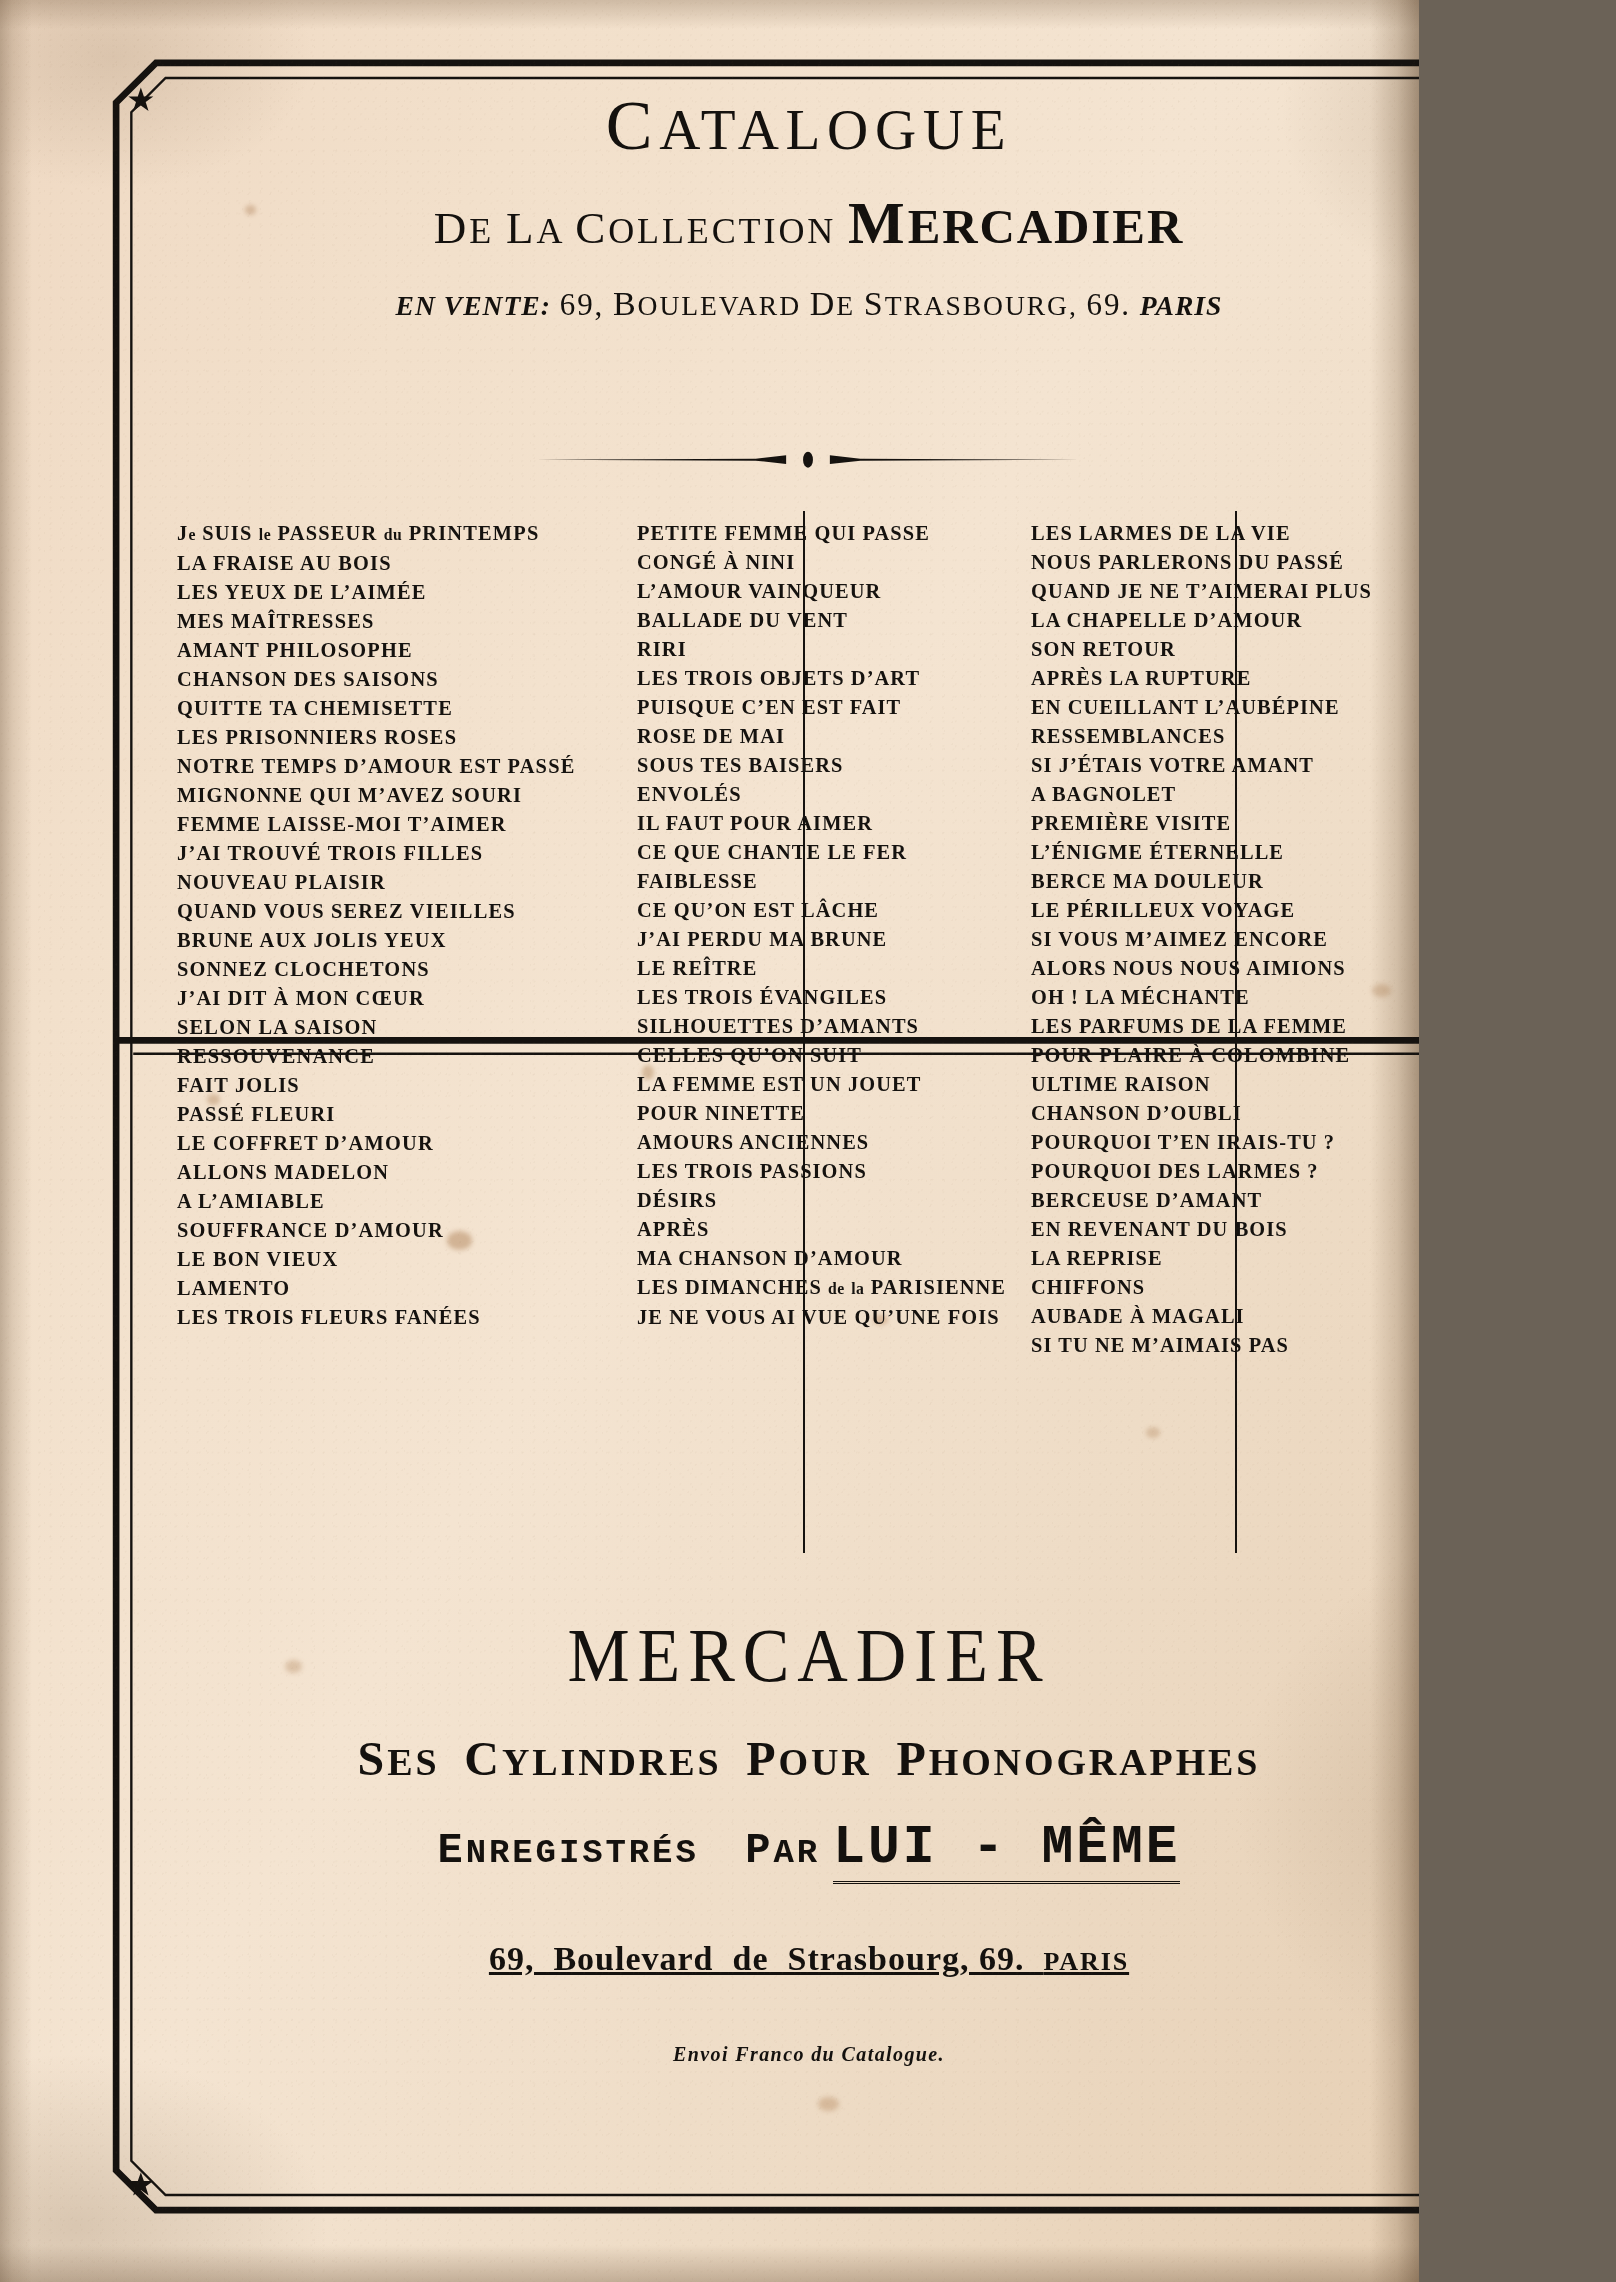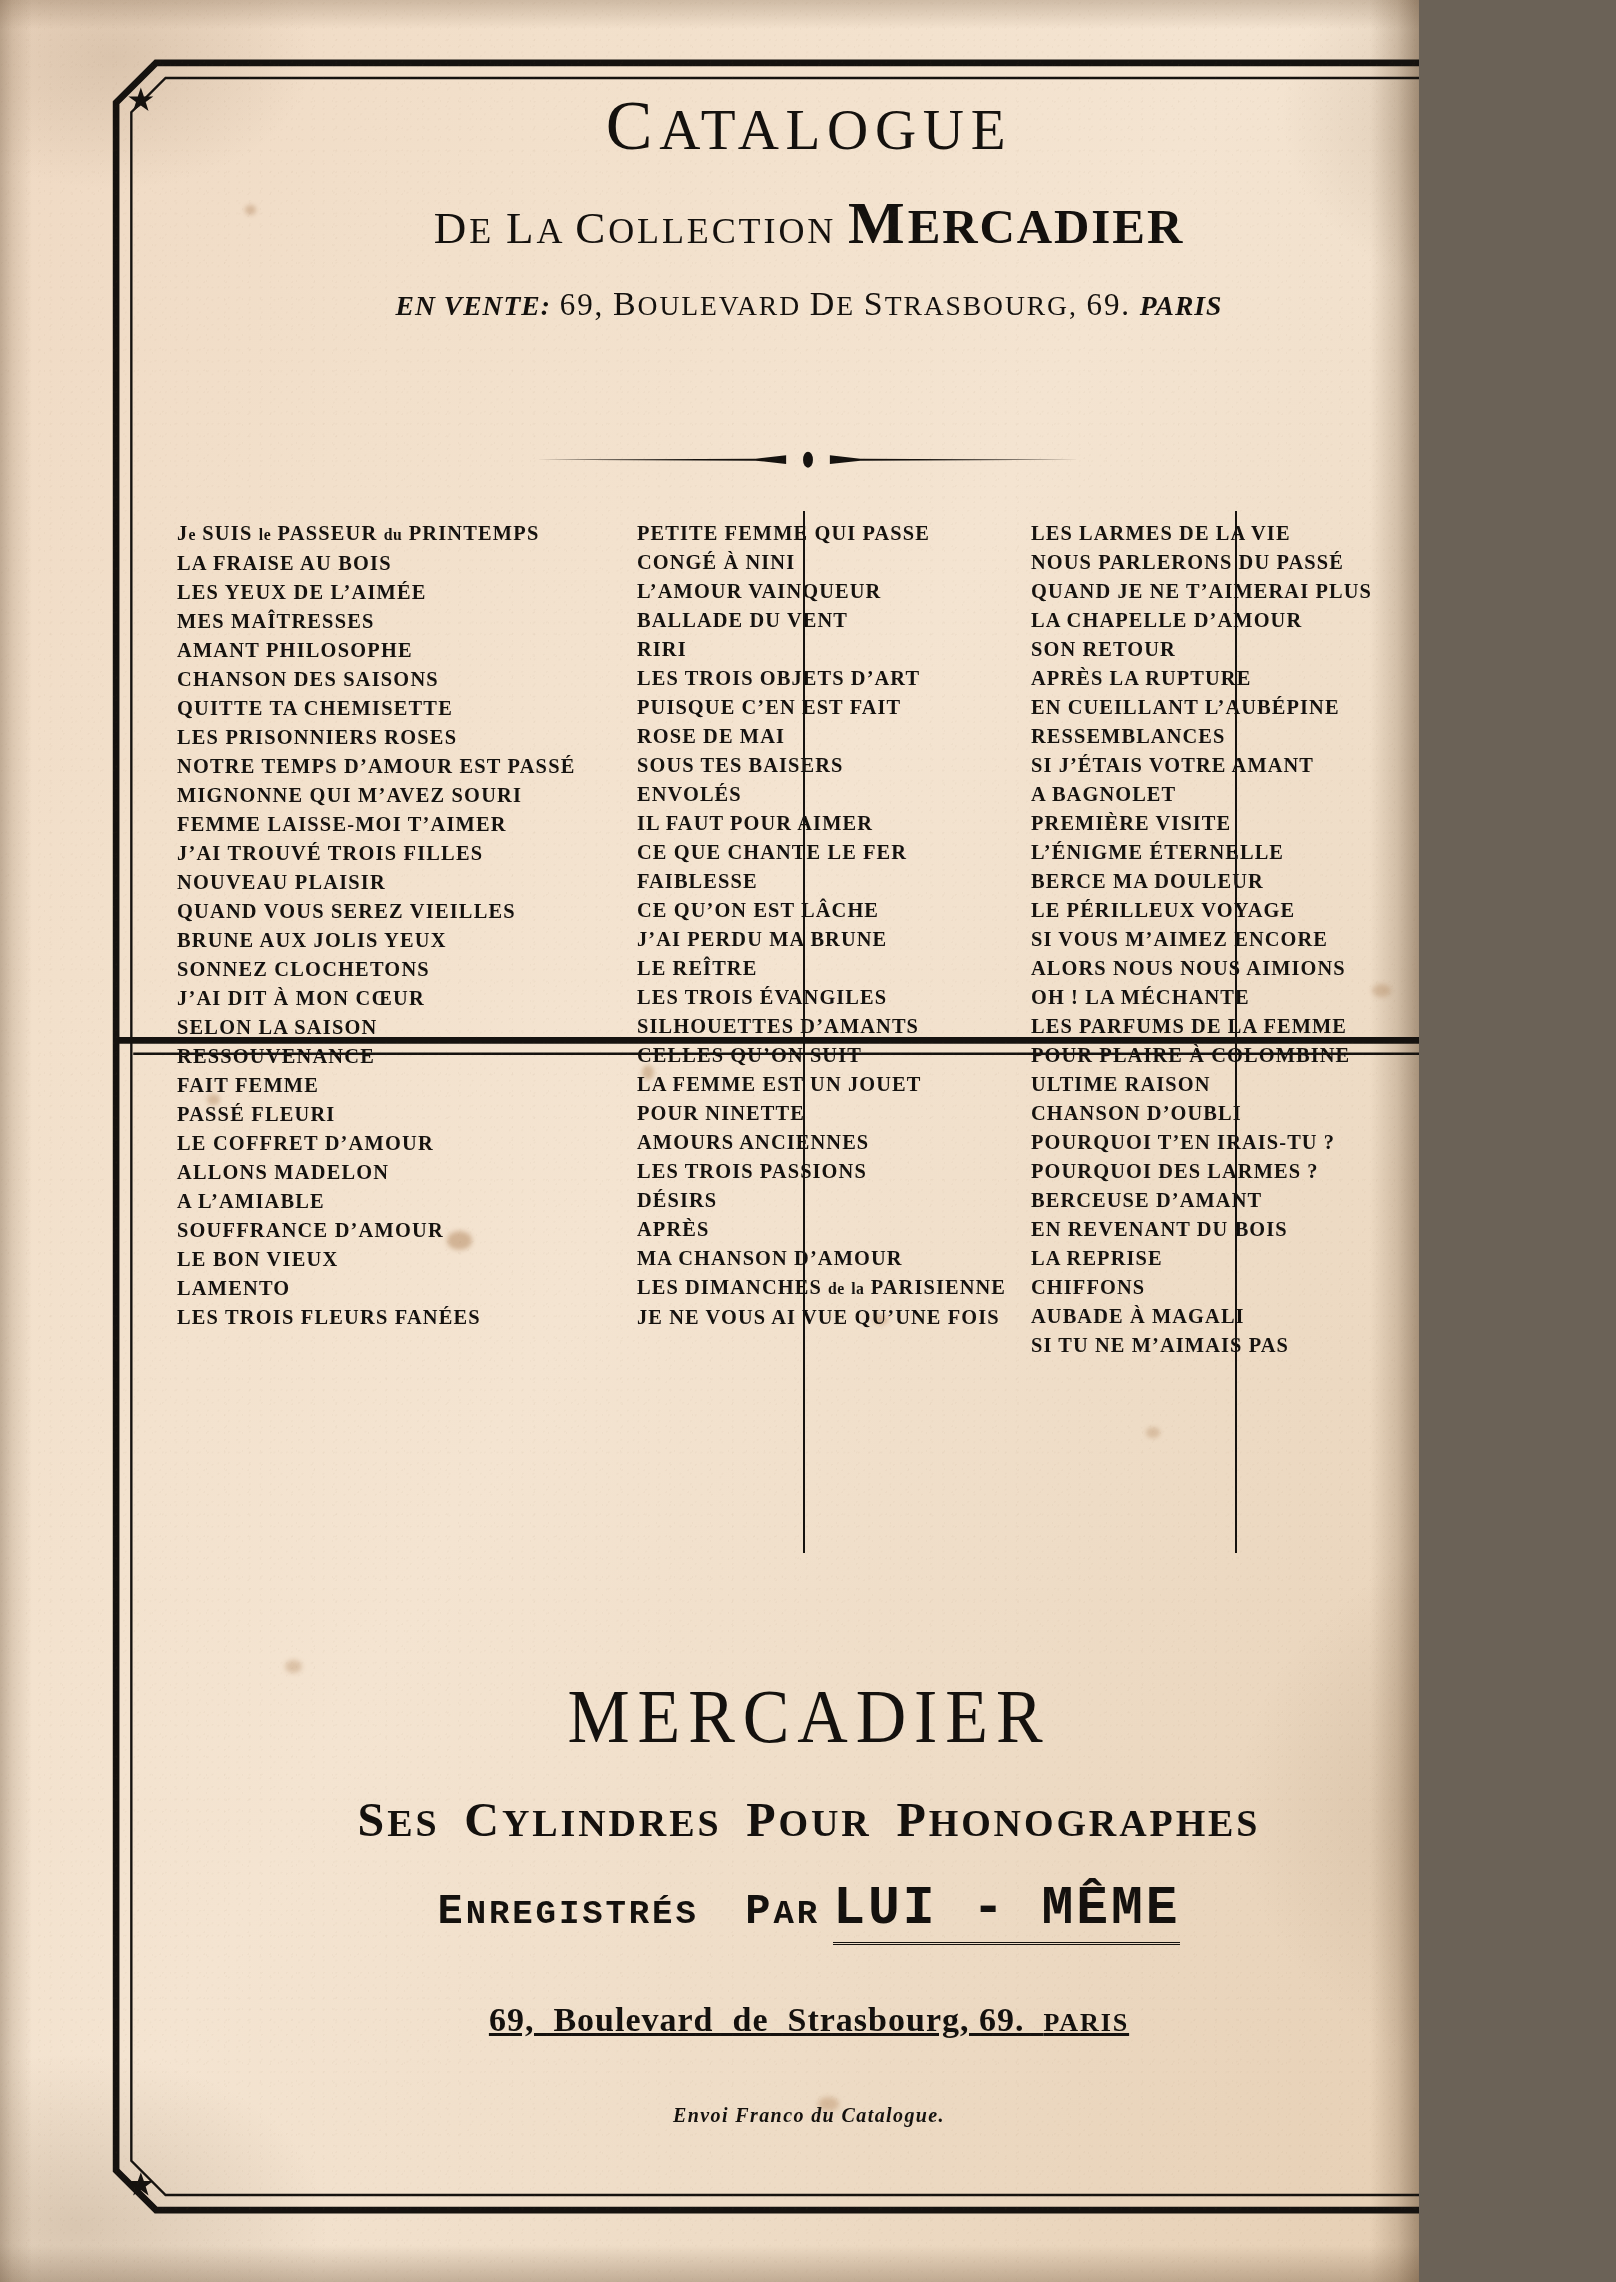"FAIT FEMME" div.song { text: FEMME -> JOLIS }
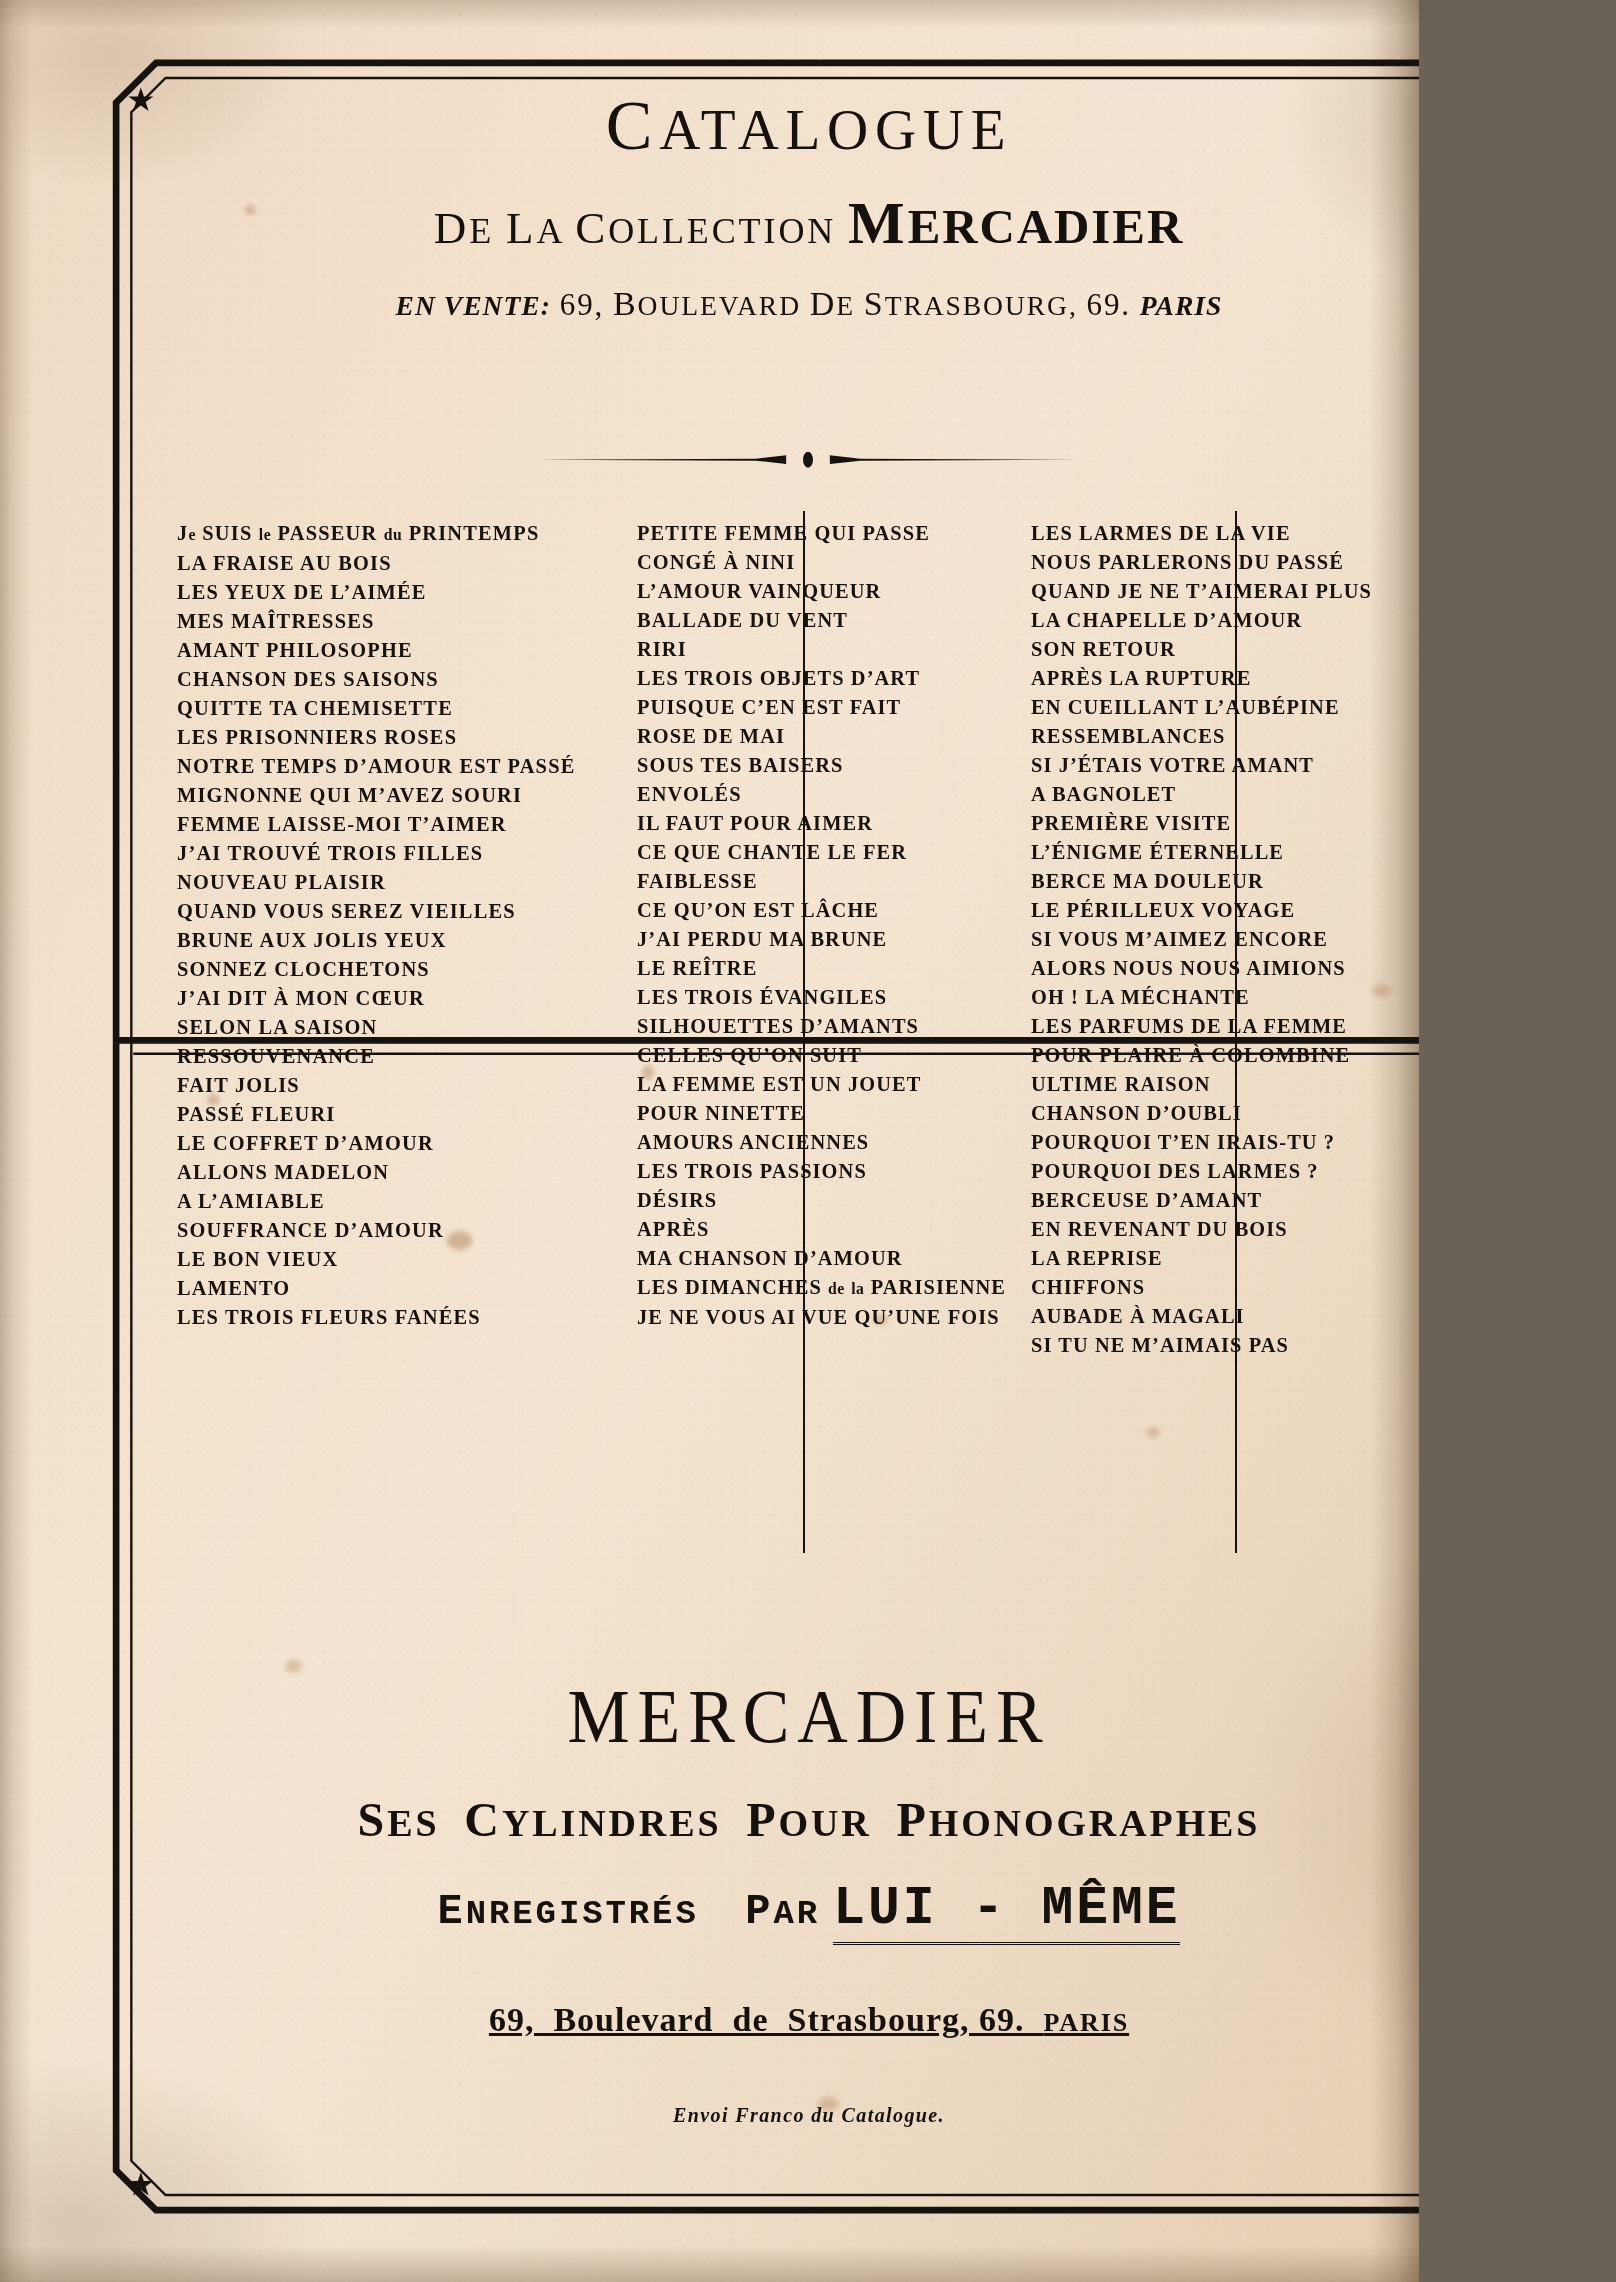"MERCADIER" #ad { top: 1678px -> 1617px }
